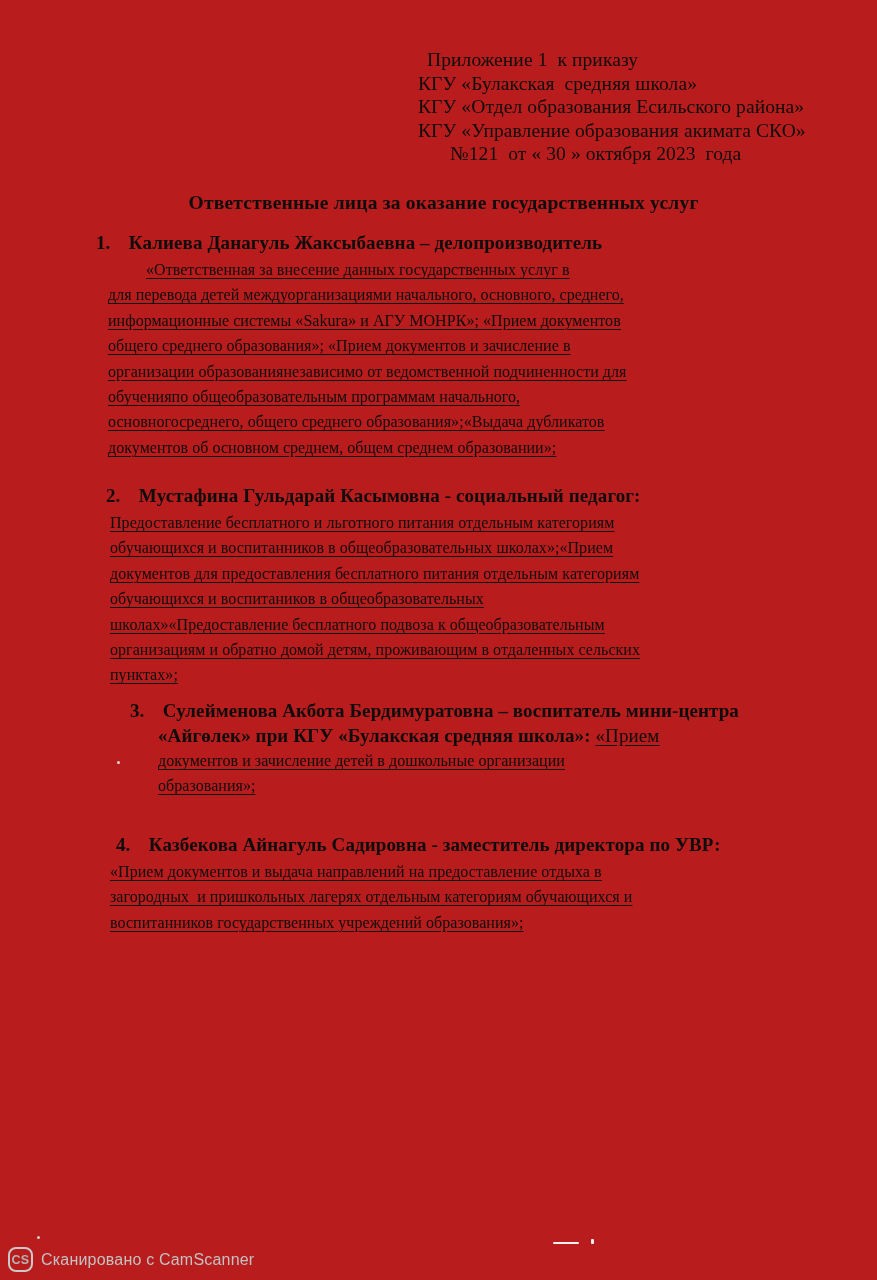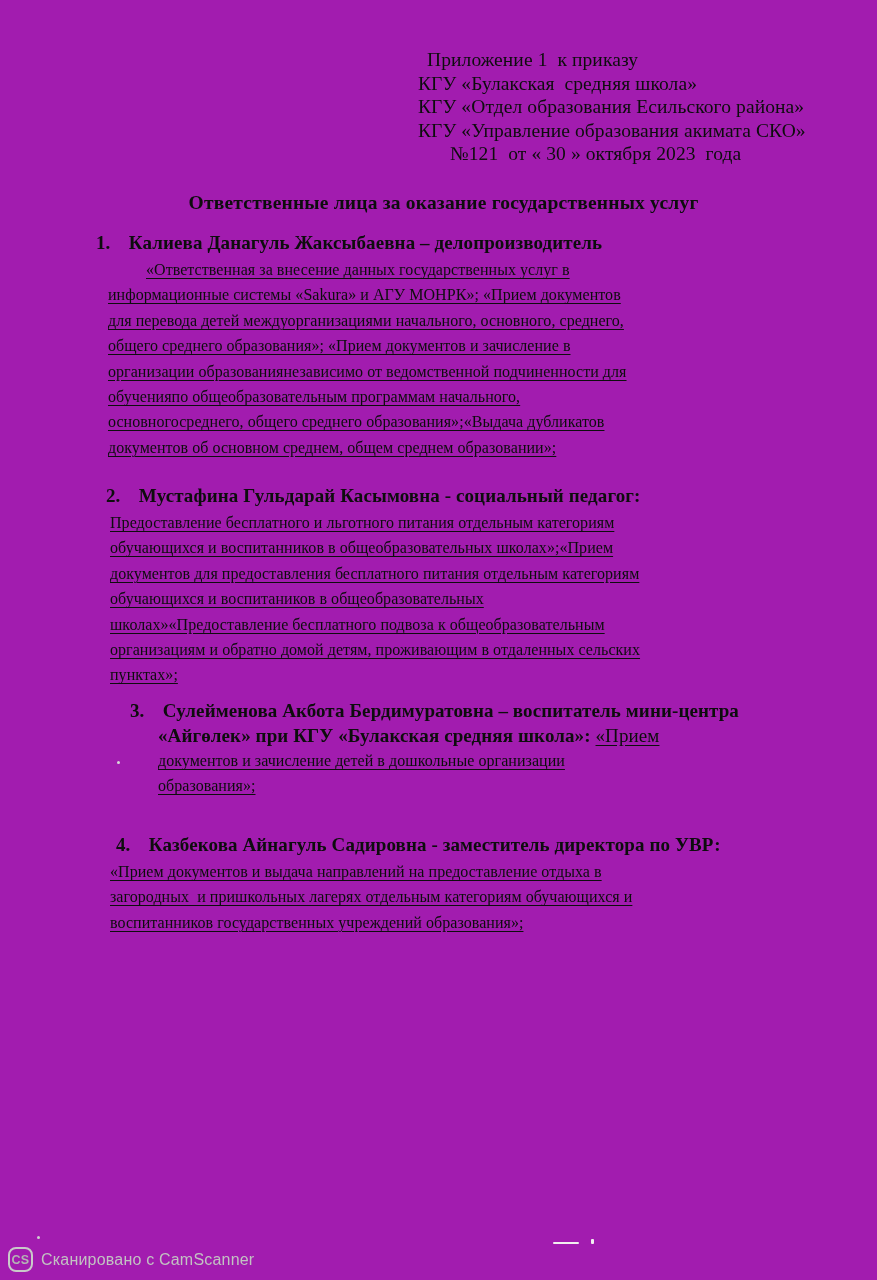"Приложение 1 к приказу" .page { background: #a21caf -> #b91c1c }
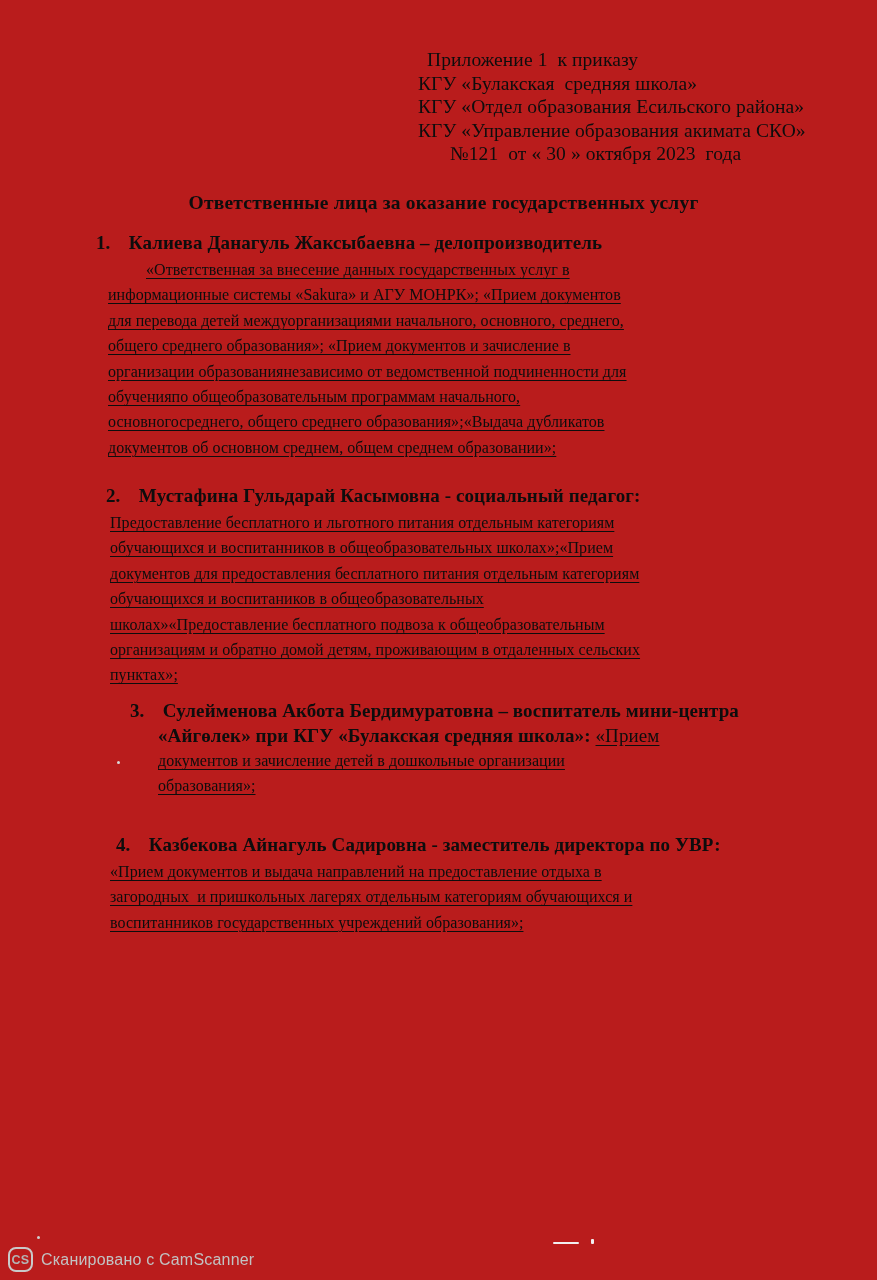"информационные системы «Sakura» и АГУ" span.line { order: before "для перевода детей междуорганизациями" -> after "для перевода детей междуорганизациями" }
